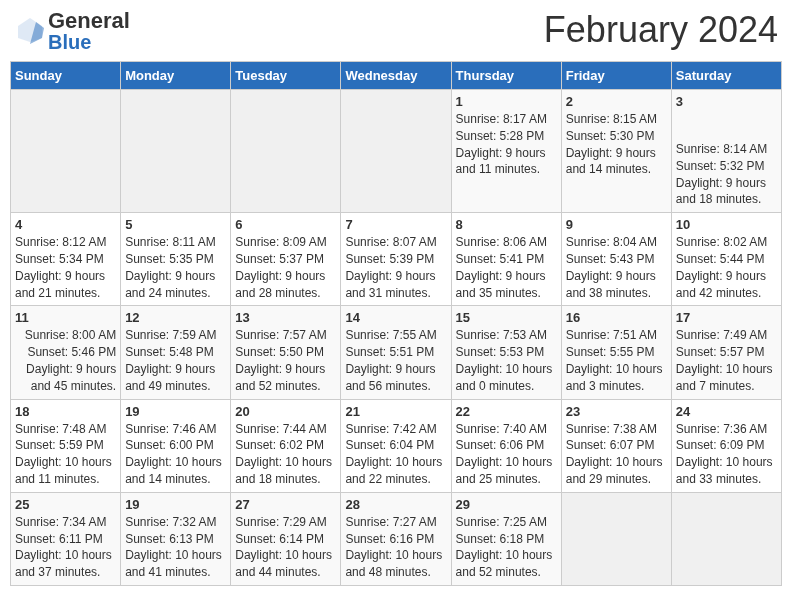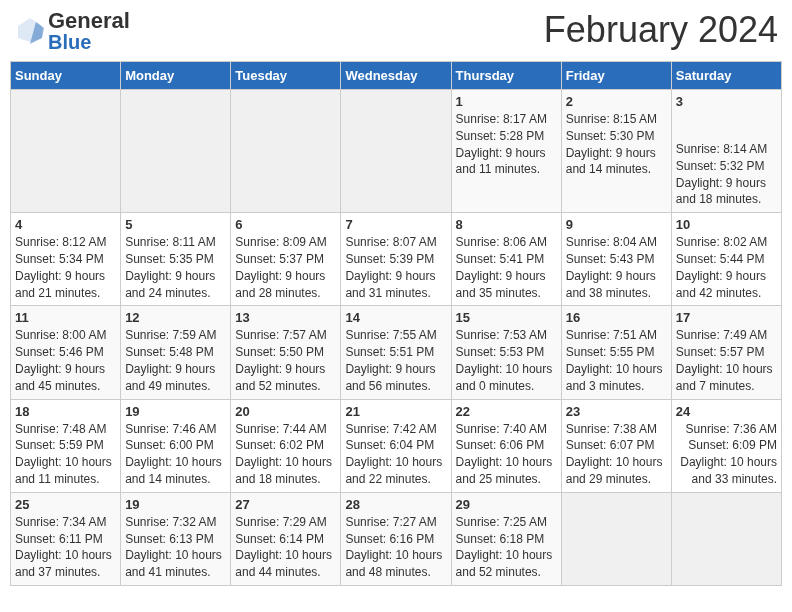"Sunrise: 8:00 AM" div.day-info { text-align: none -> right }
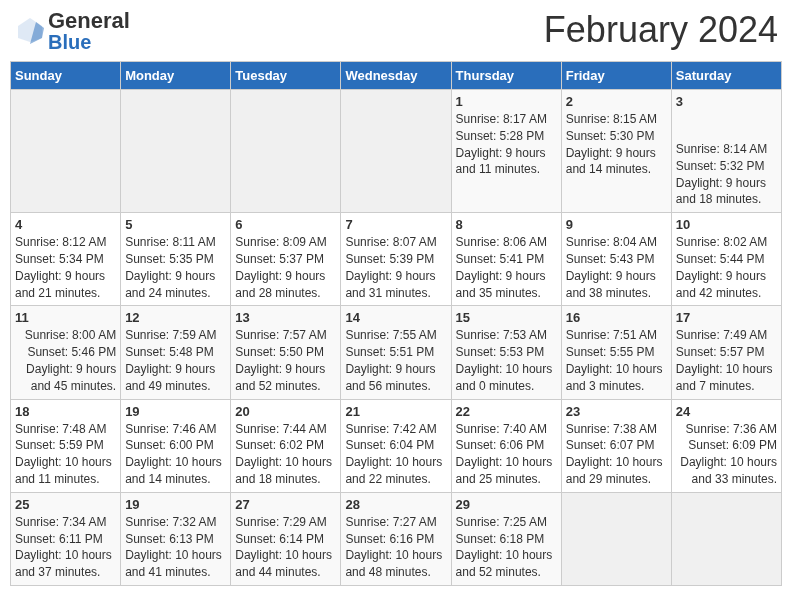"Sunrise: 7:36 AM" div.day-info { text-align: right -> none }
